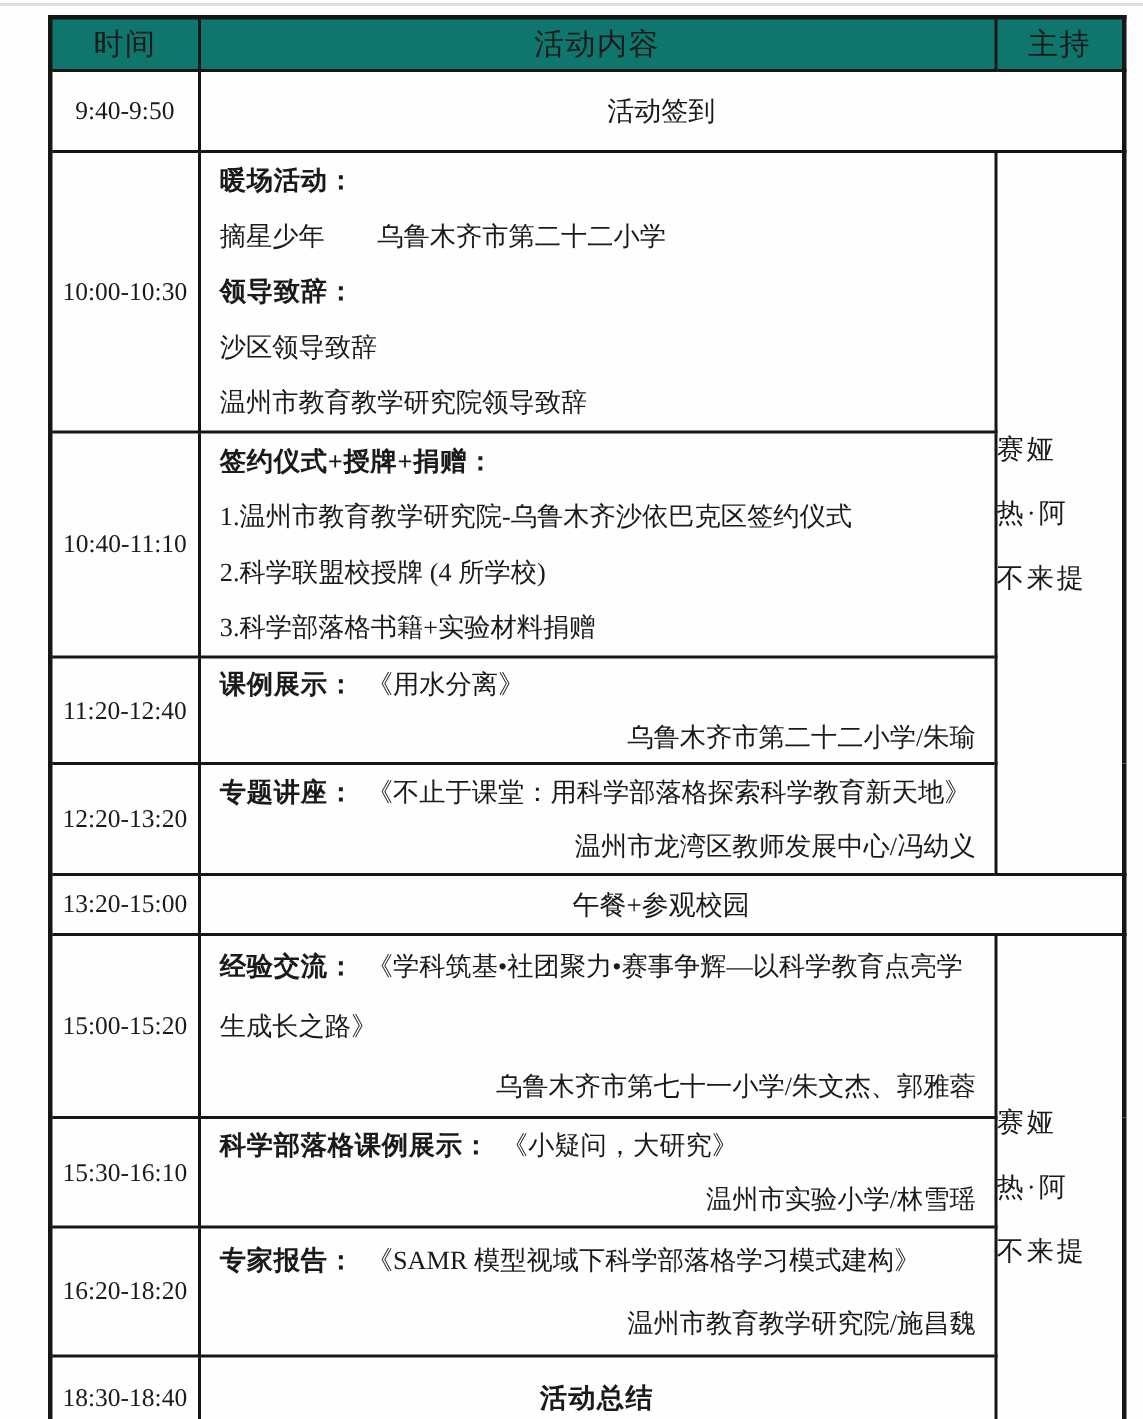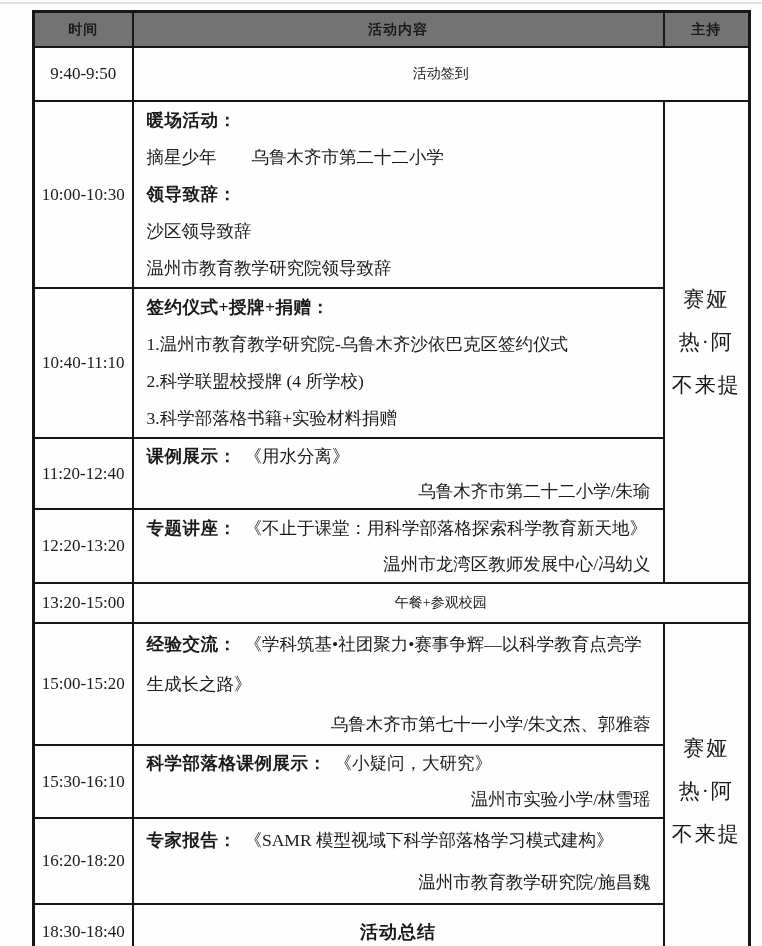"时间" th { background: #737373 -> #0f766e; font-size: 14px -> 20px; font-weight: 700 -> 400 }
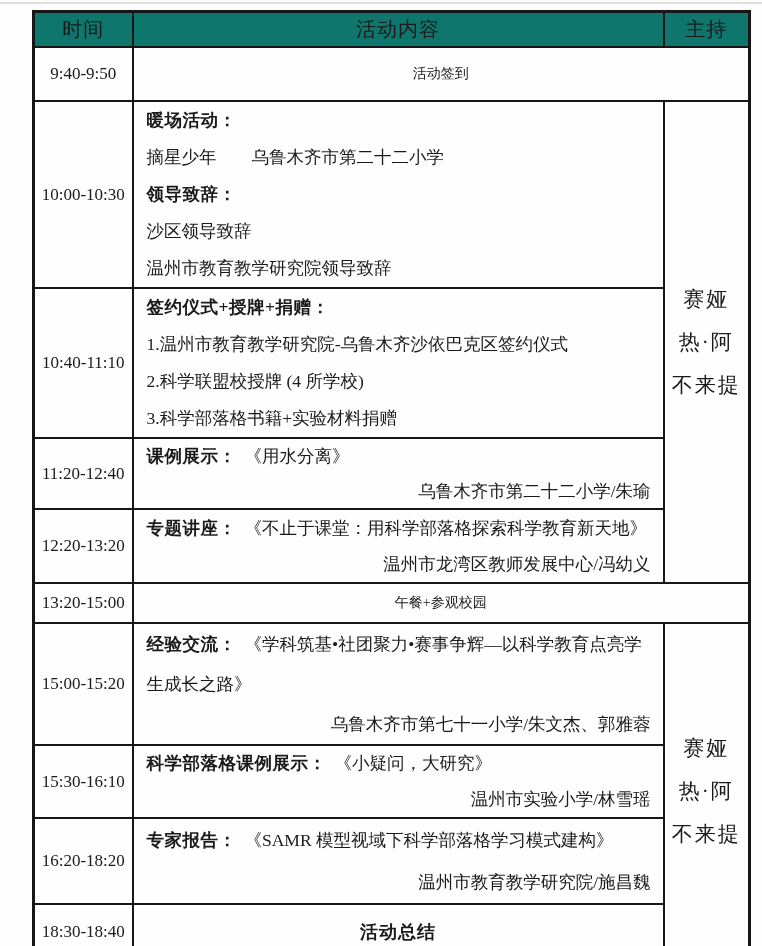"活动签到" td.center-text { font-size: 14px -> 18px }
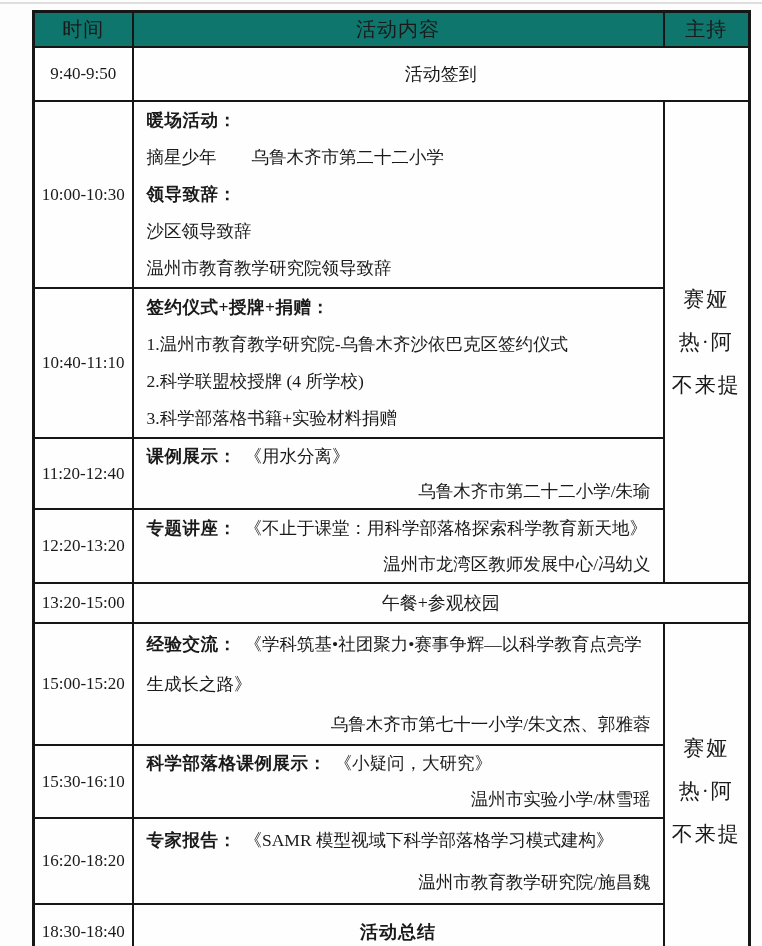"赛娅" td.host-cell { font-size: 21px -> 18px; text-align: center -> none }
